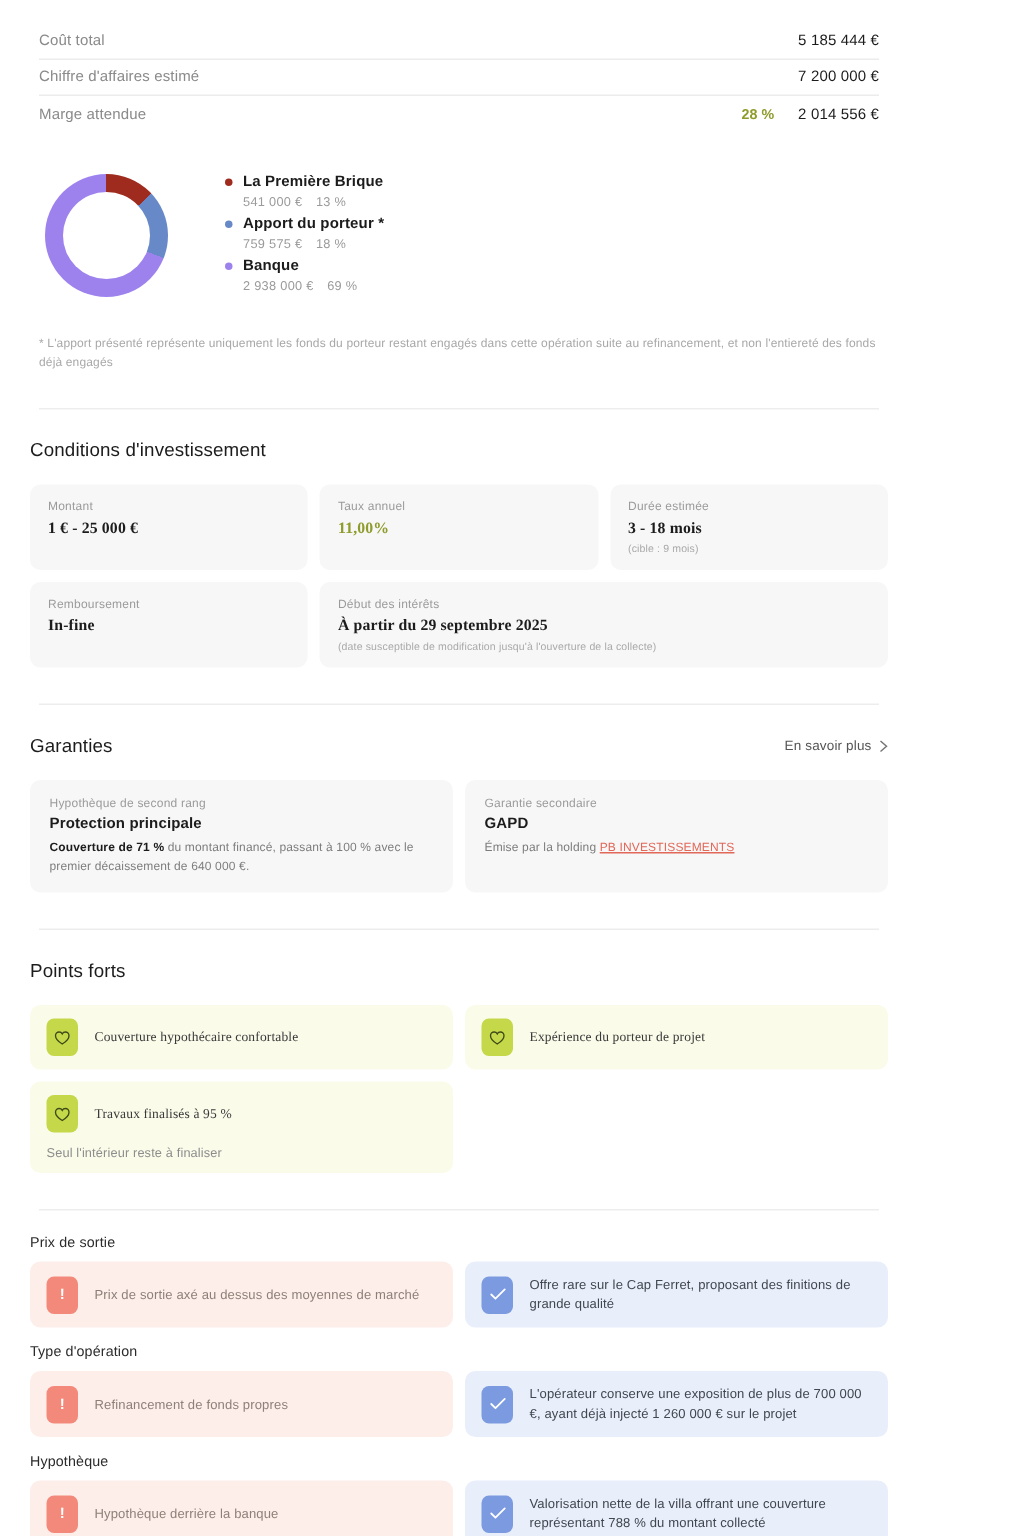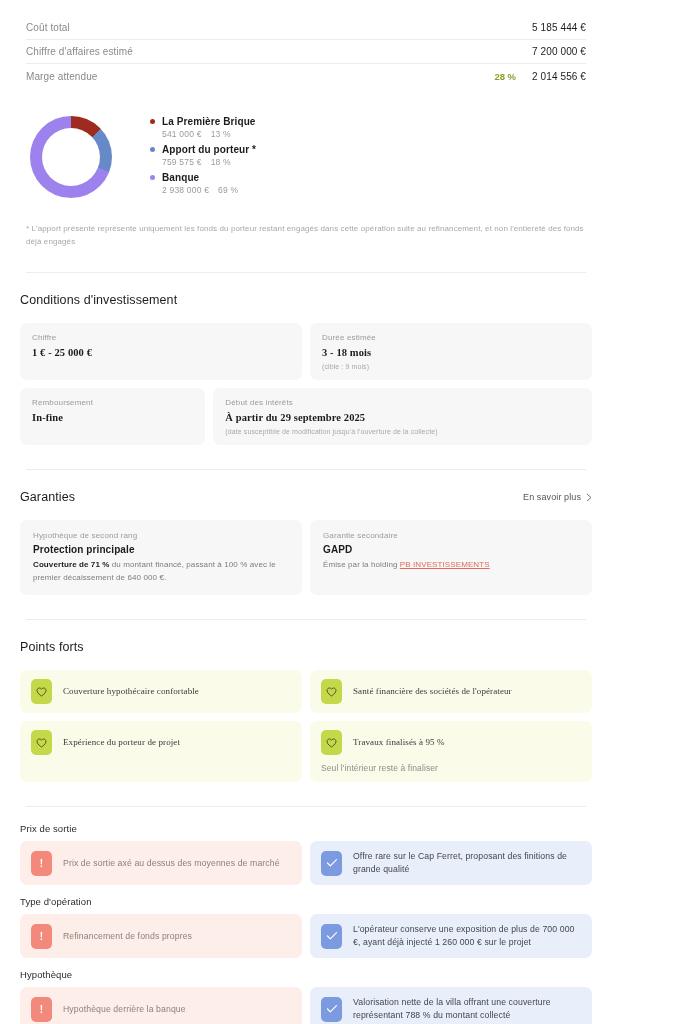"Chiffre" div.card-label { text: Chiffre -> Montant }
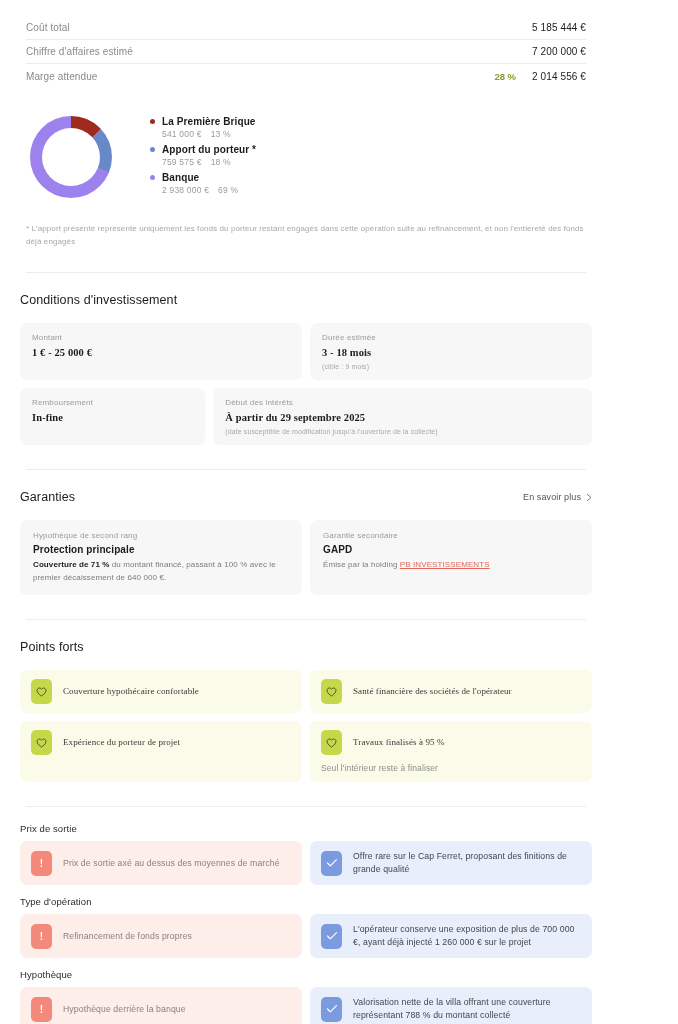"Taux annuel" div.card { html: none -> <div> <div>Taux annuel</div> <div>11,00%</div> </div> }
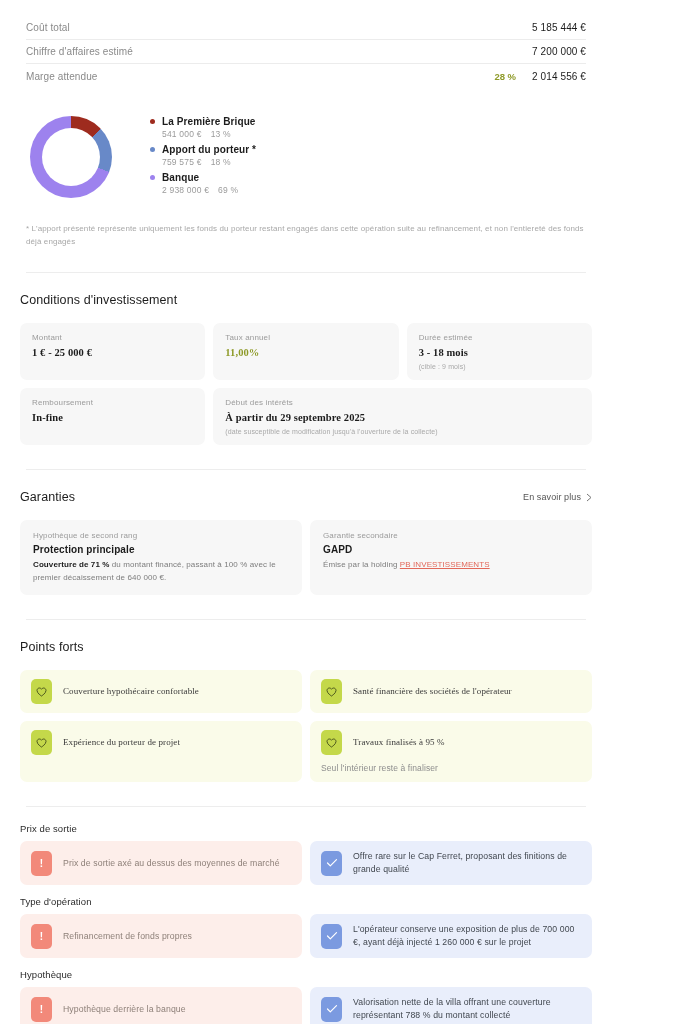"Santé financière des sociétés de" div.pf-card { html: <div> <div> <span> <svg> <path></path> </svg> </span> <span>Santé financière des sociétés de l'opérateur</span> </div> </div> -> none }
